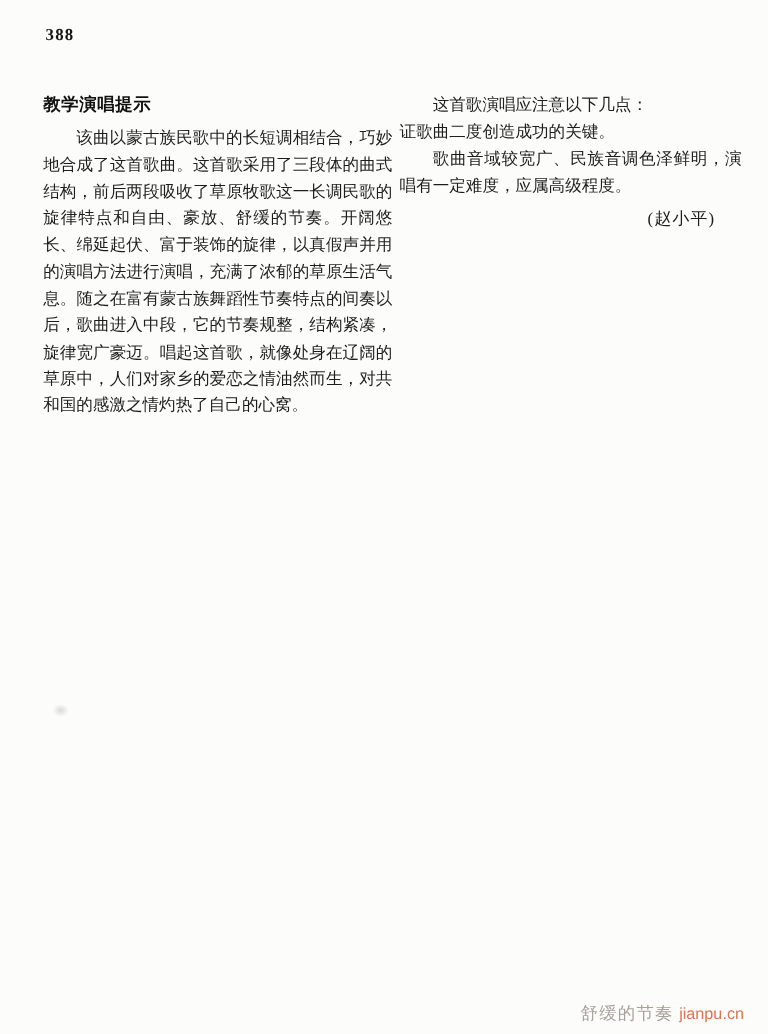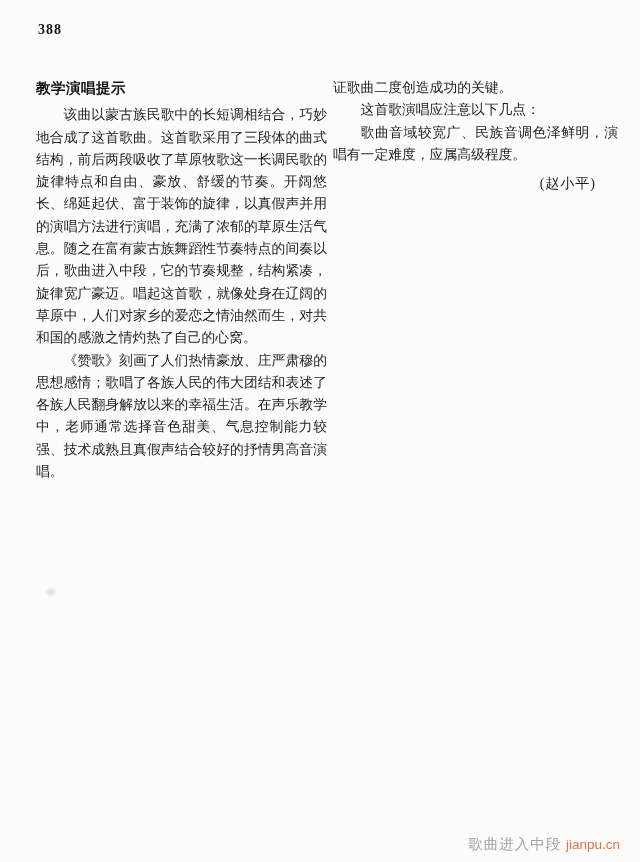"证歌曲二度创造成功的关键。" p.para { order: before "这首歌演唱应注意以下几点：" -> after "这首歌演唱应注意以下几点：" }
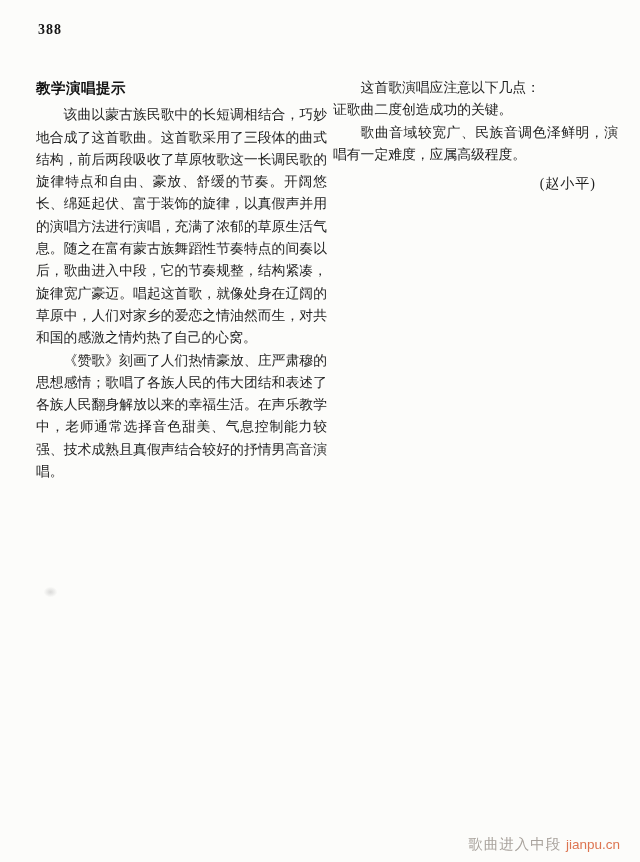"《赞歌》刻画了人们热情豪放、庄严肃穆的思想感情；歌唱了各族人民的伟大团结和表述了" p.para { html: <p>《赞歌》刻画了人们热情豪放、庄严肃穆的思想感情；歌唱了各族人民的伟大团结和表述了各族人民翻身解放以来的幸福生活。在声乐教学中，老师通常选择音色甜美、气息控制能力较强、技术成熟且真假声结合较好的抒情男高音演唱。</p> -> none }
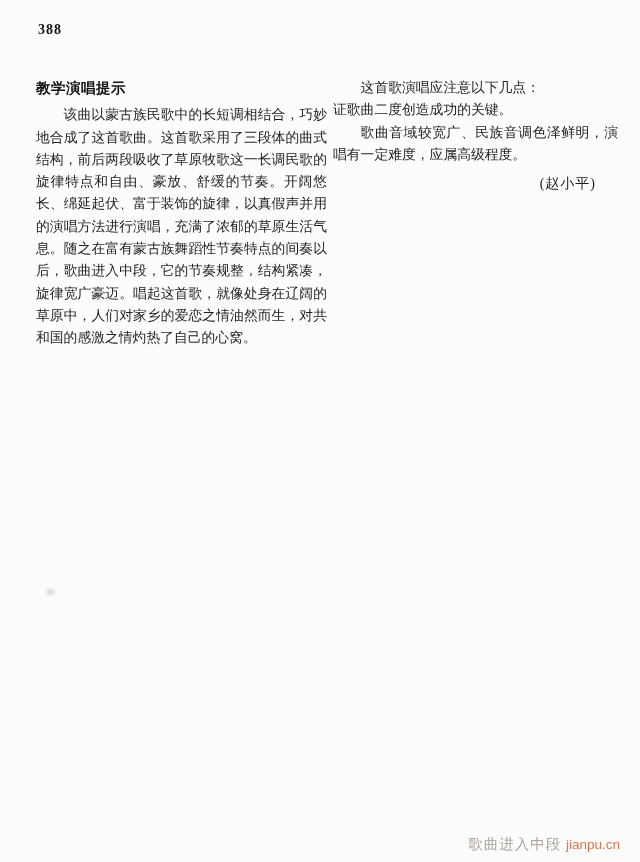"歌曲进入中段" span.site-name { text: 歌曲进入中段 -> 舒缓的节奏 }
